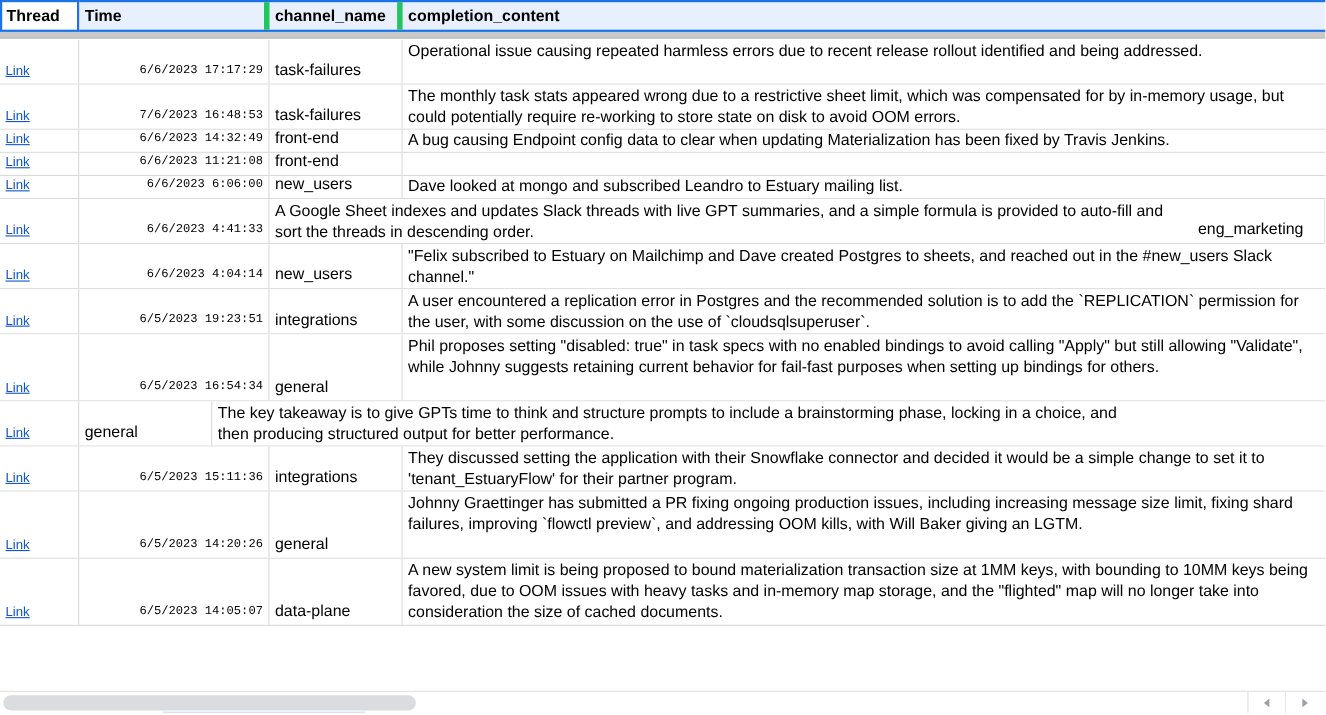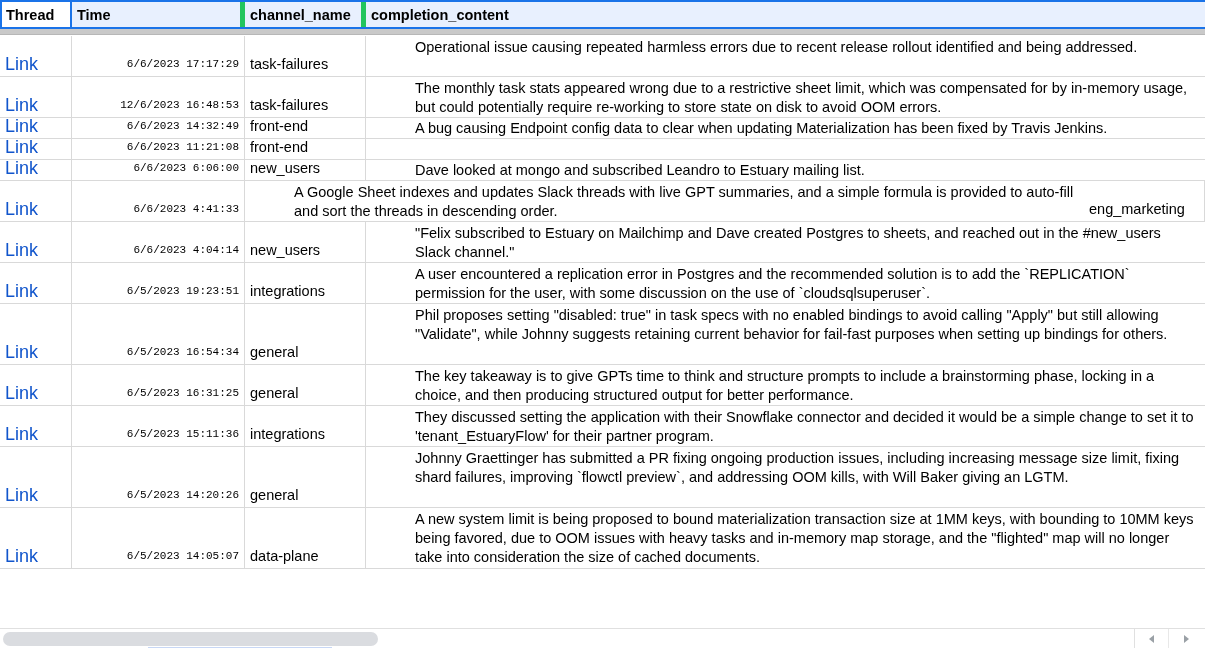"Operational issue causing repeated" .cell.c-content span { margin-left: 44px -> none }
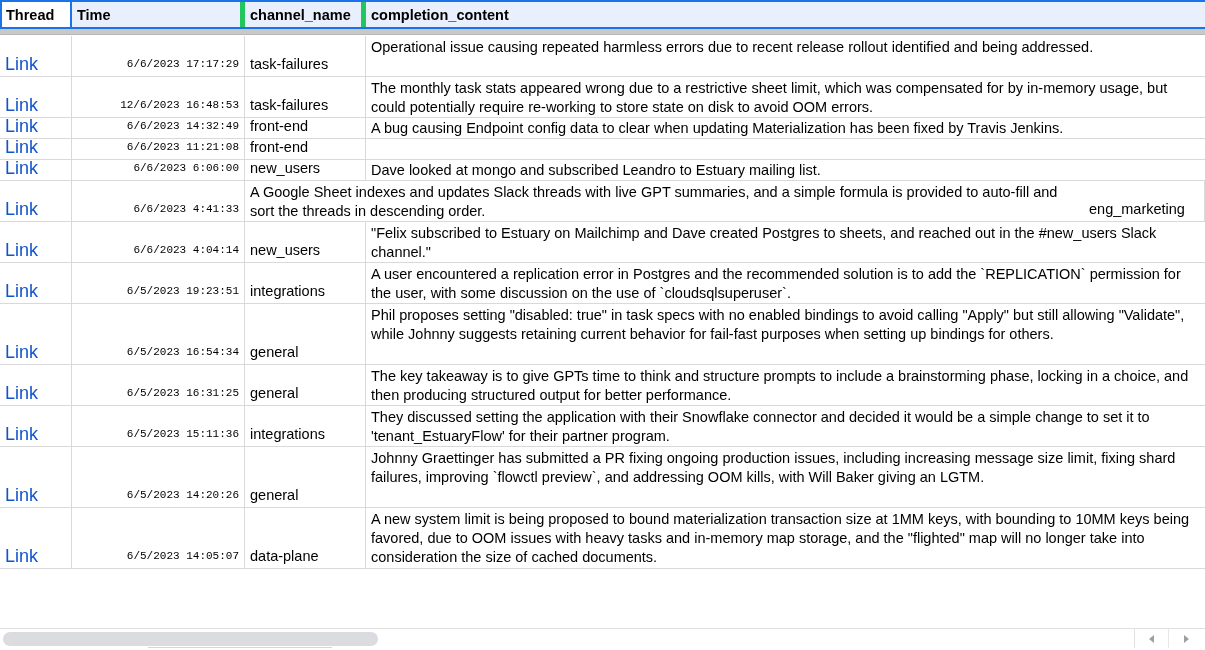"Link" .cell.c-thread a { font-size: 18px -> 12px; text-decoration: none -> underline }
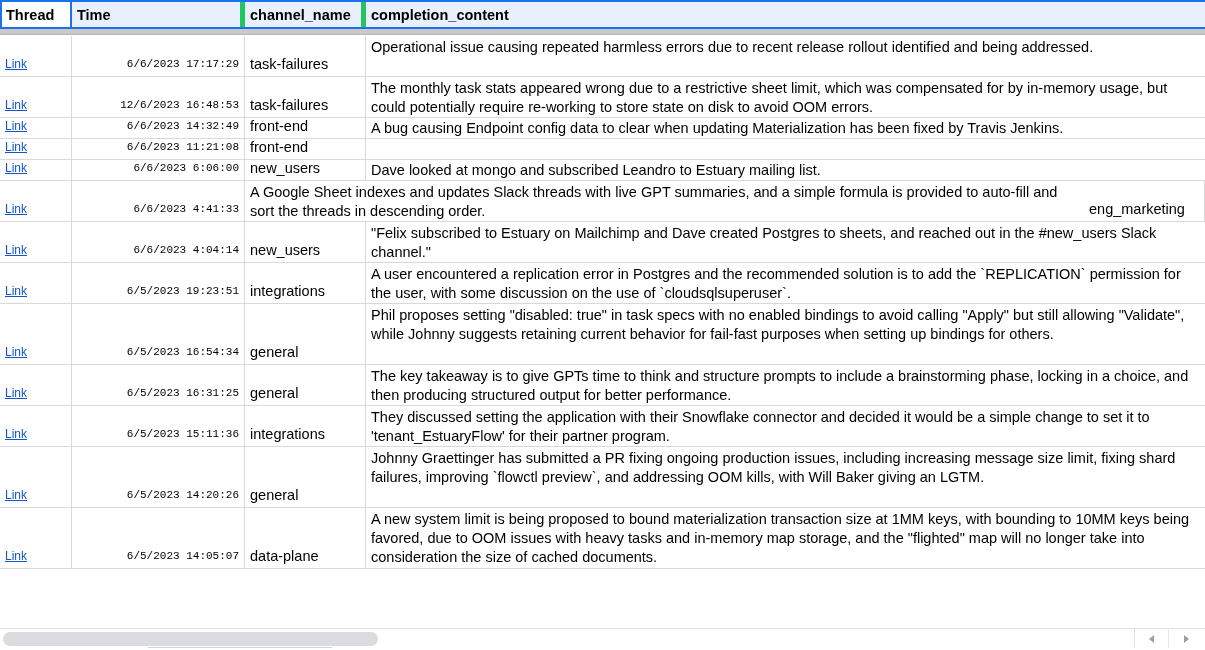"12/6/2023 16:48:53" div.cell { text: 12/6/2023 -> 7/6/2023 }
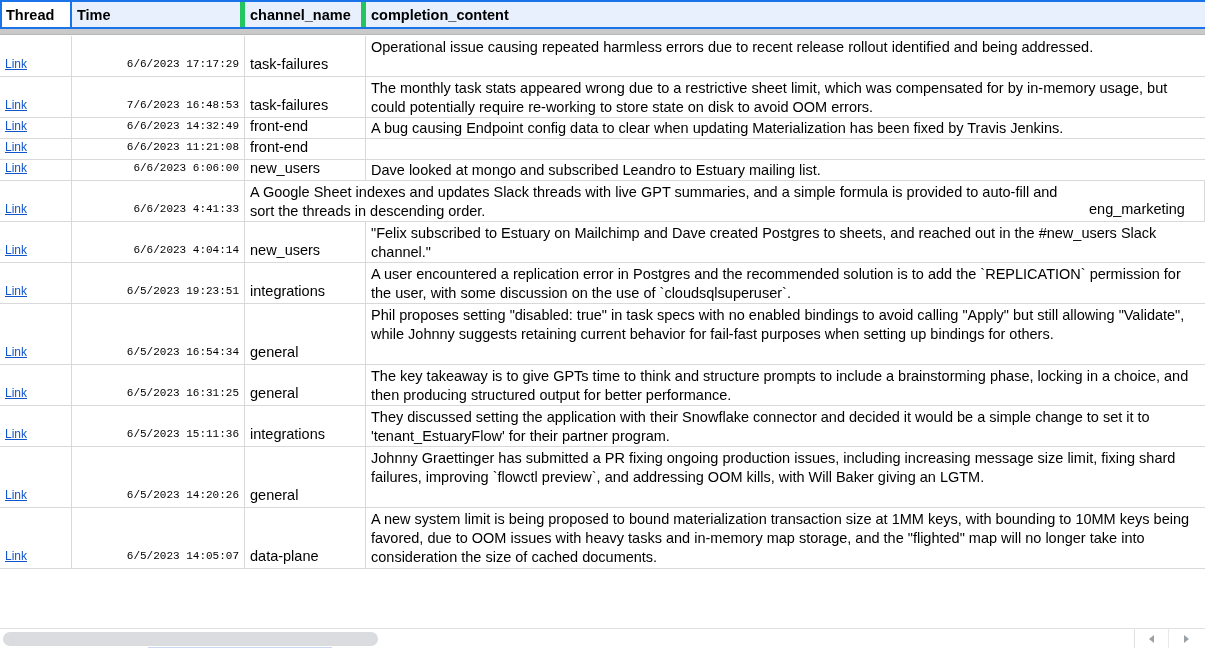"6/5/2023 16:31:25" div.cell { html: <div>6/5/2023 16:31:25</div> -> none }
